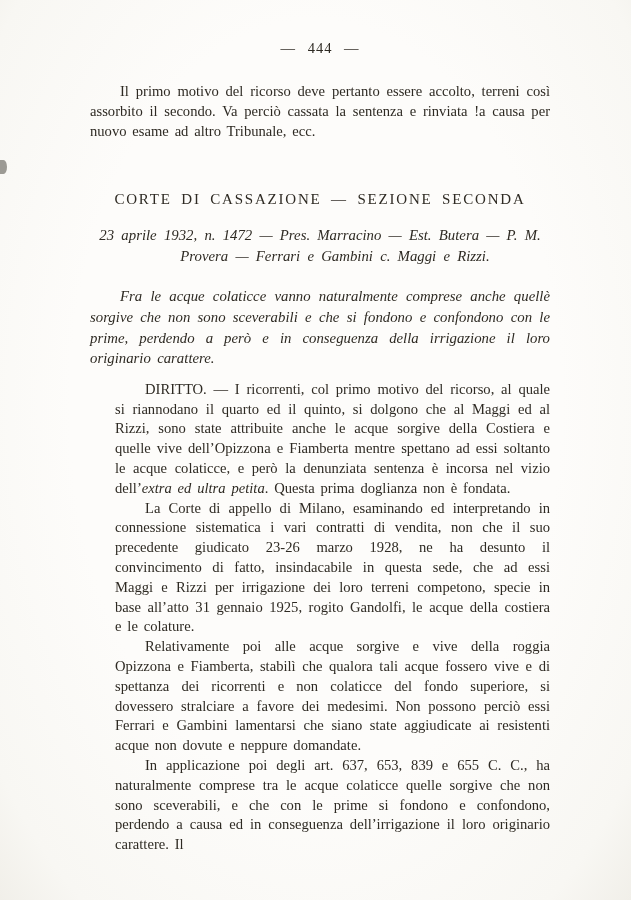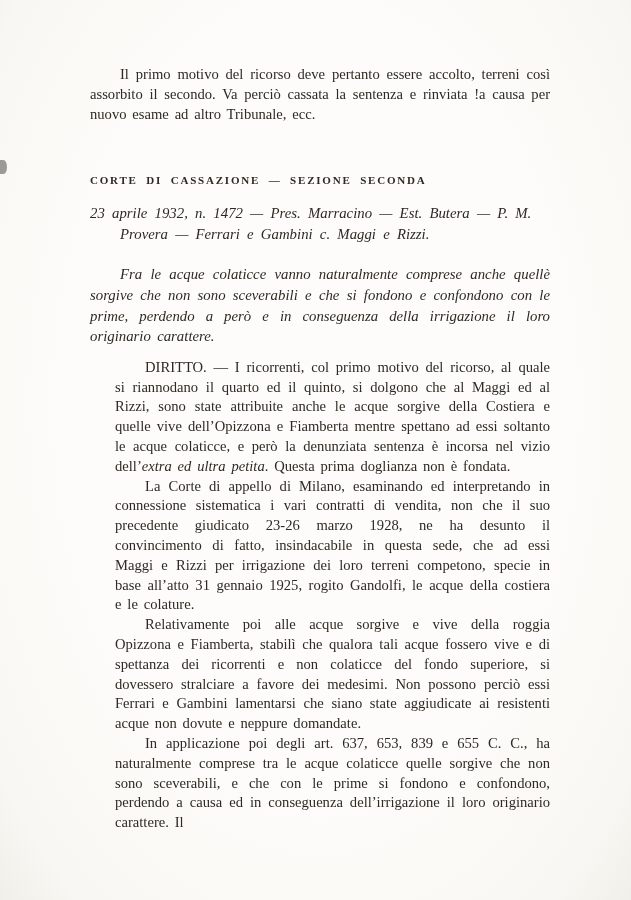"— 444 —" div.pageno { html: none -> <div>— 444 —</div> }
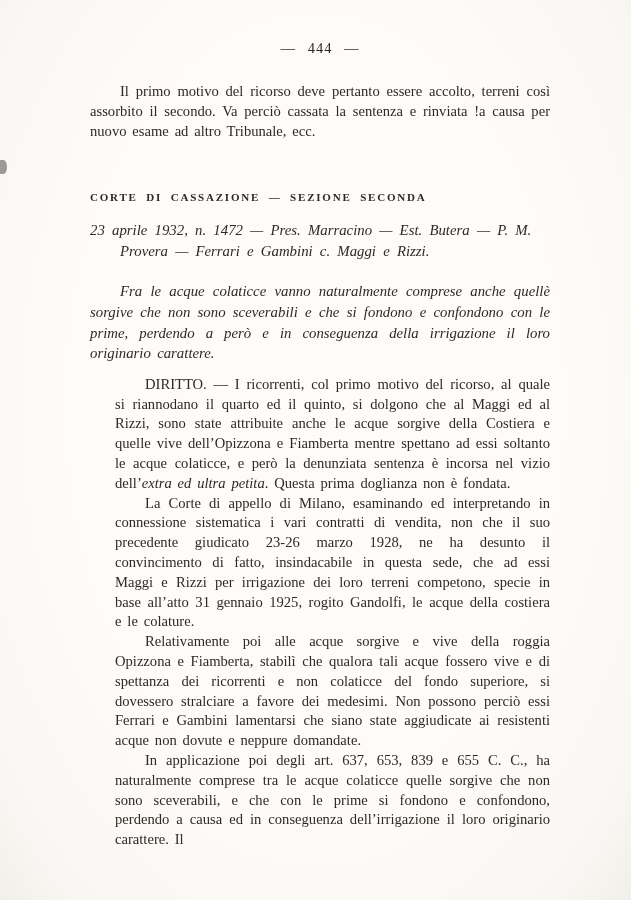"CORTE DI CASSAZIONE — SEZIONE" .heading { font-size: 11px -> 15px; font-weight: bold -> normal; text-align: left -> center }
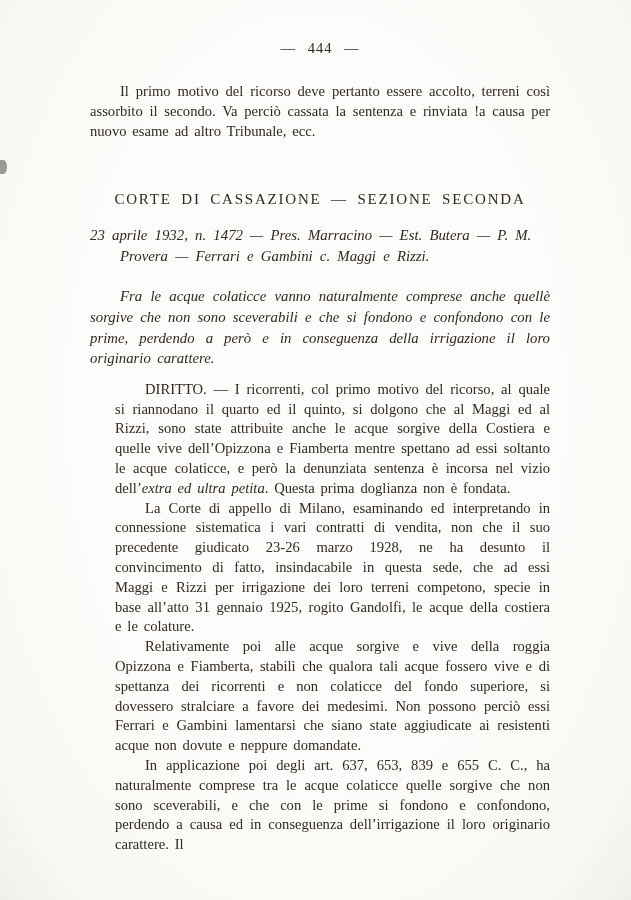"23 aprile 1932, n. 1472" .citation { text-align: none -> center }
